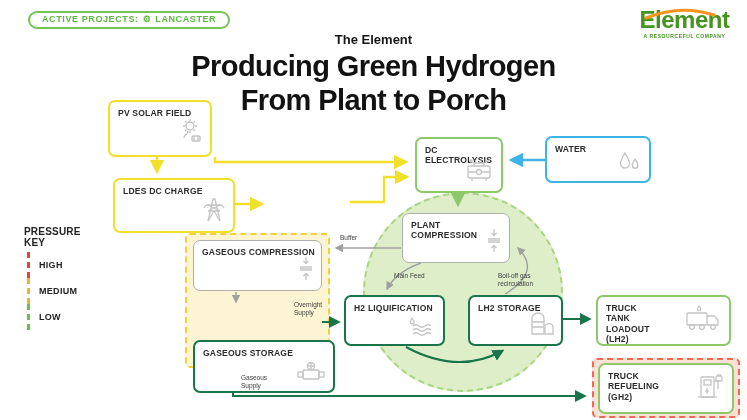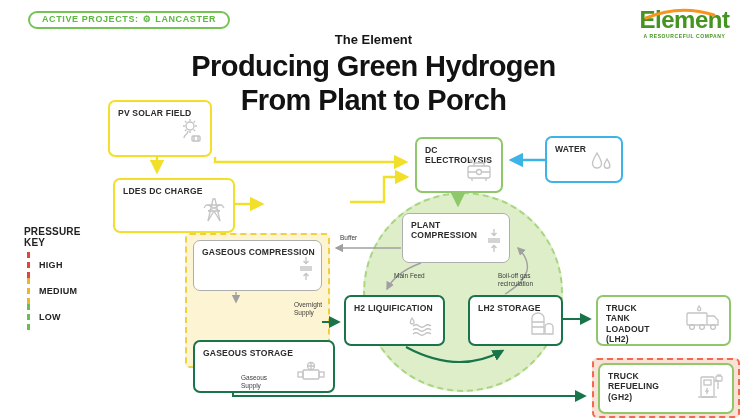"WATER" div.node { width: 78px -> 106px }
